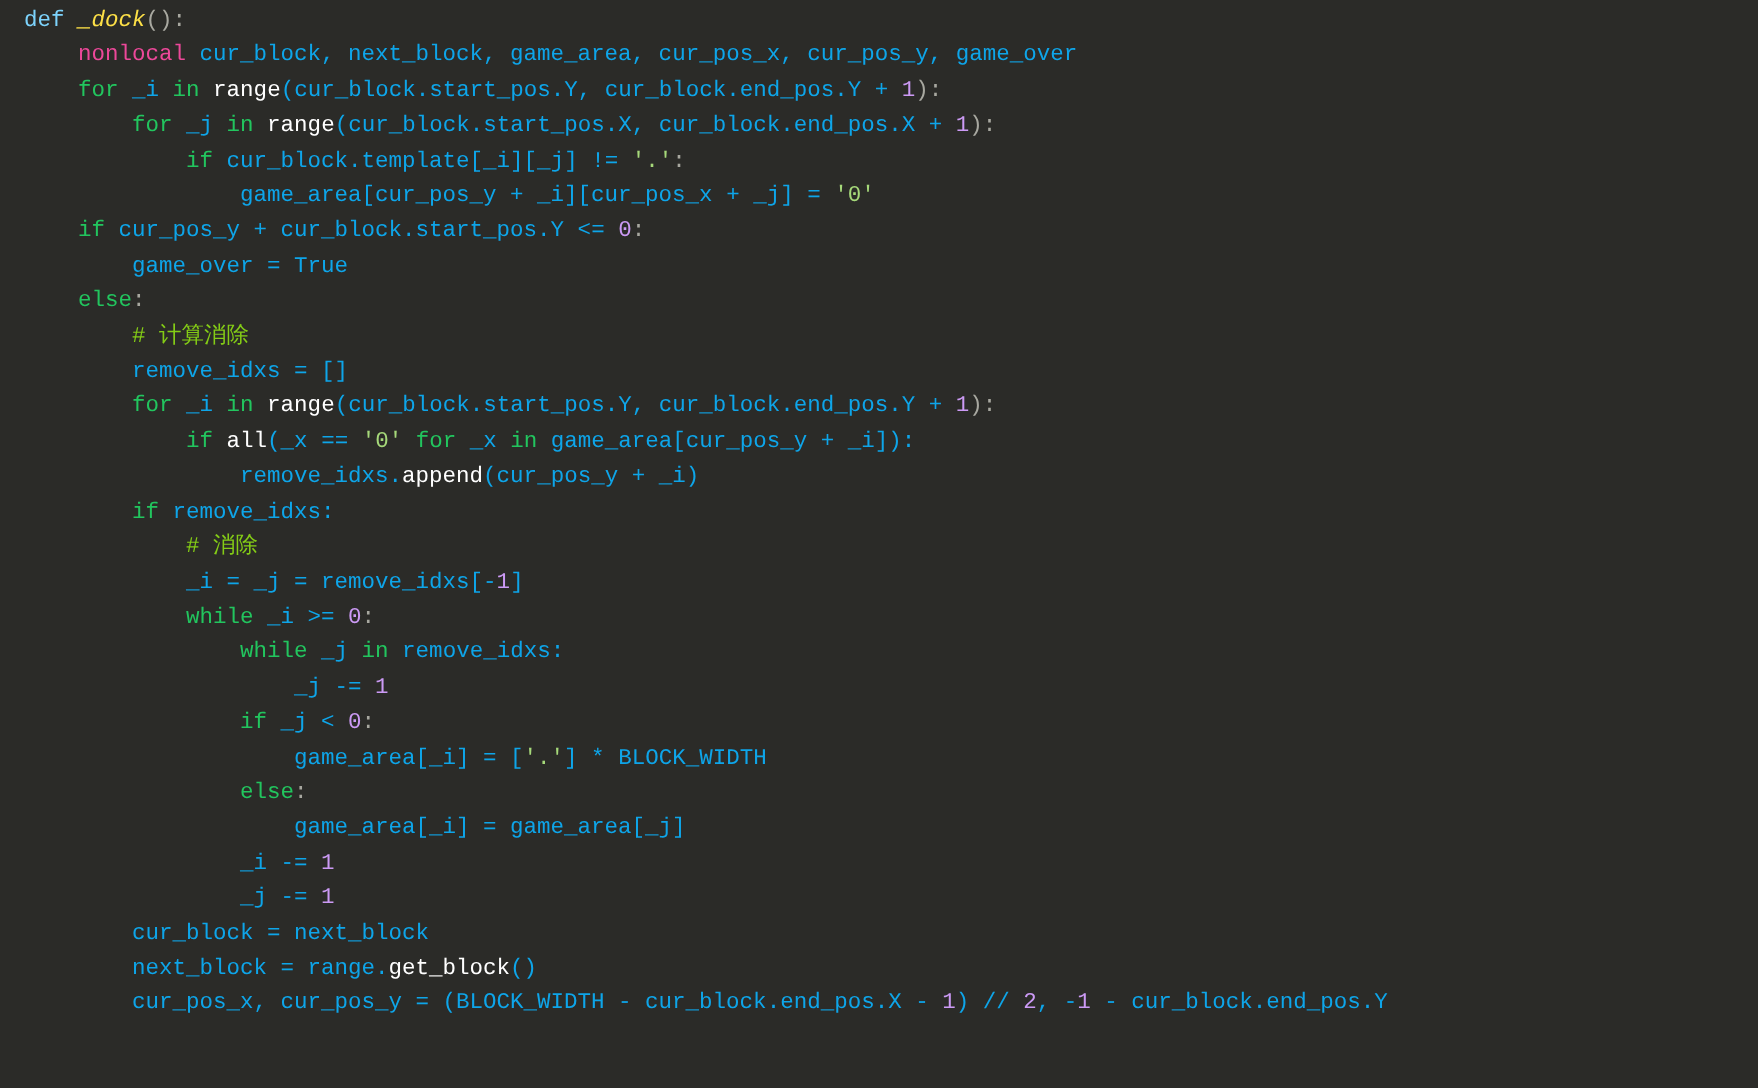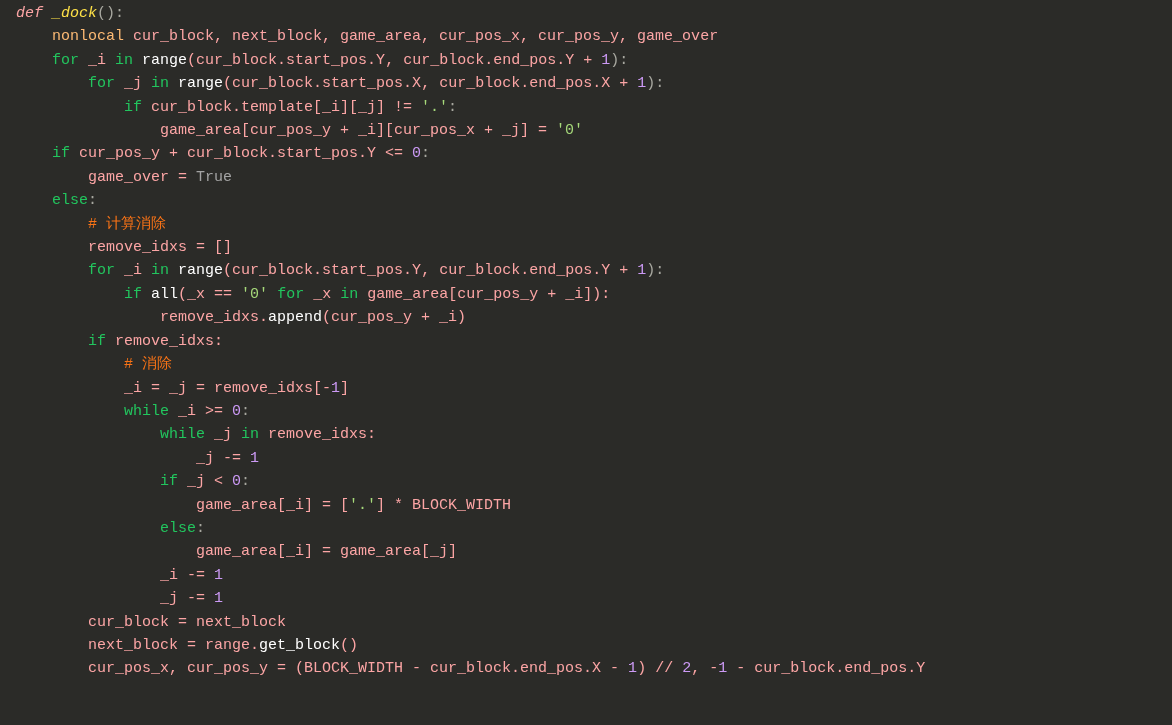"def" .kw-def { color: #fca5a5 -> #7dd3fc; font-style: italic -> none }
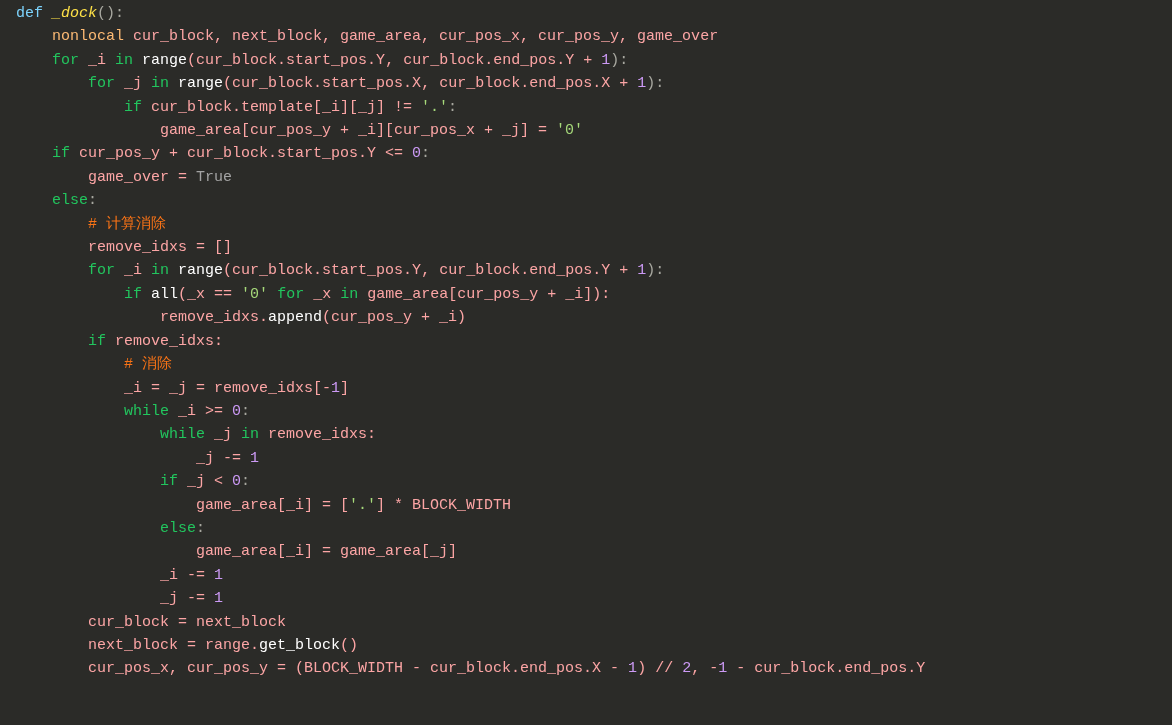"nonlocal" .kw { color: #fdba74 -> #ec4899 }
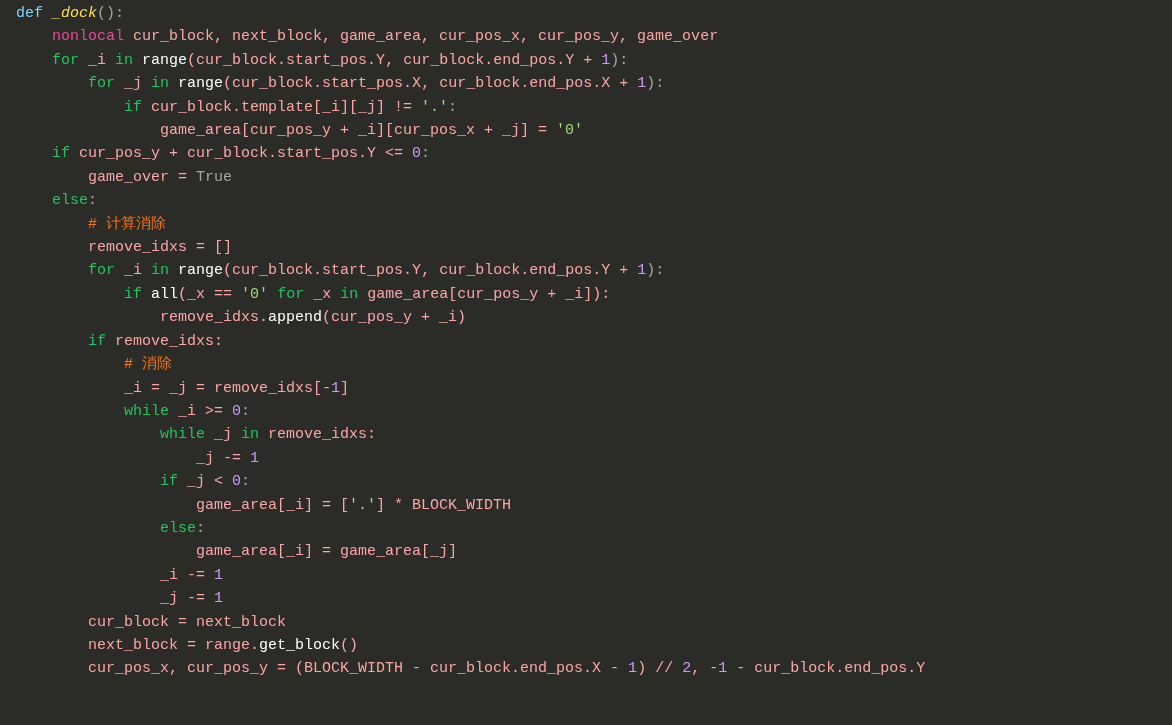"cur_block, next_block, game_area," .id { color: #fca5a5 -> #0ea5e9 }
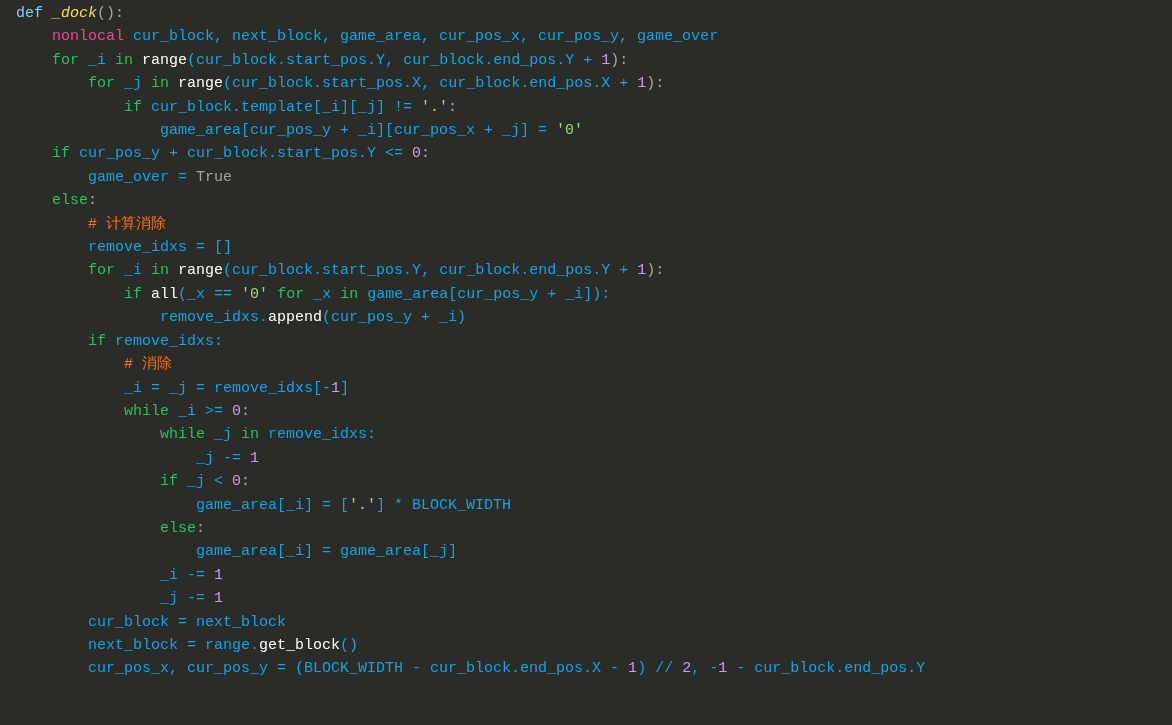"True" .bool { color: #a3a3a3 -> #0ea5e9 }
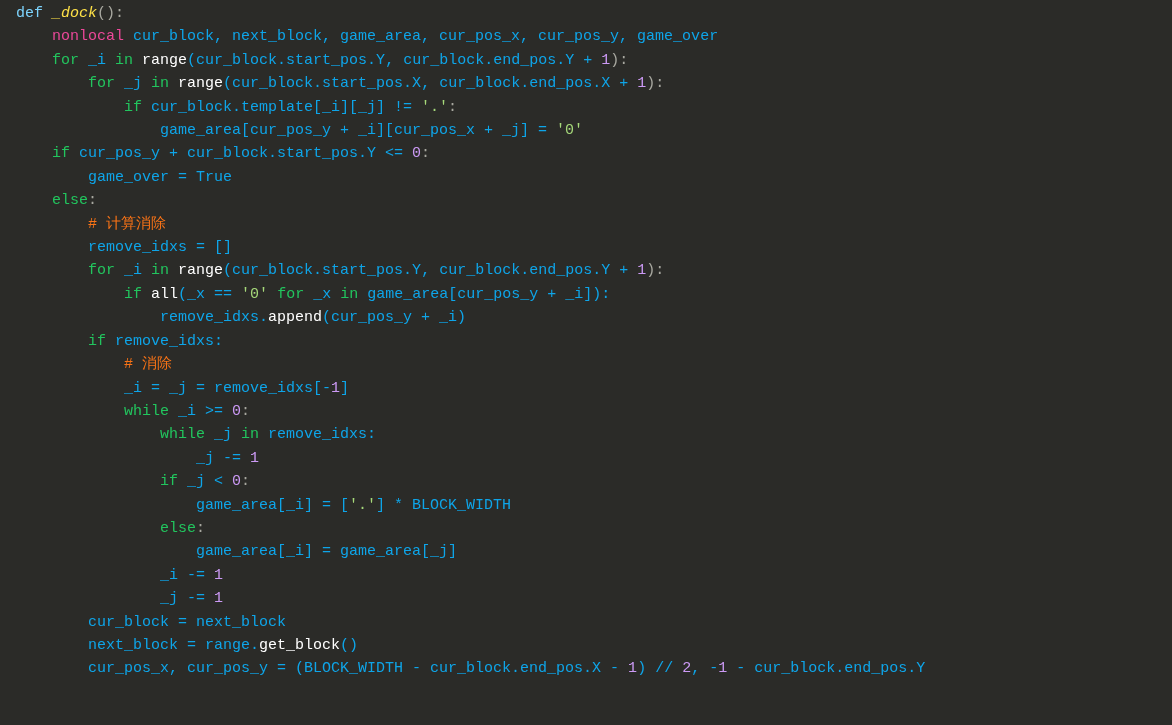"# 计算消除" .cmt { color: #f97316 -> #84cc16 }
